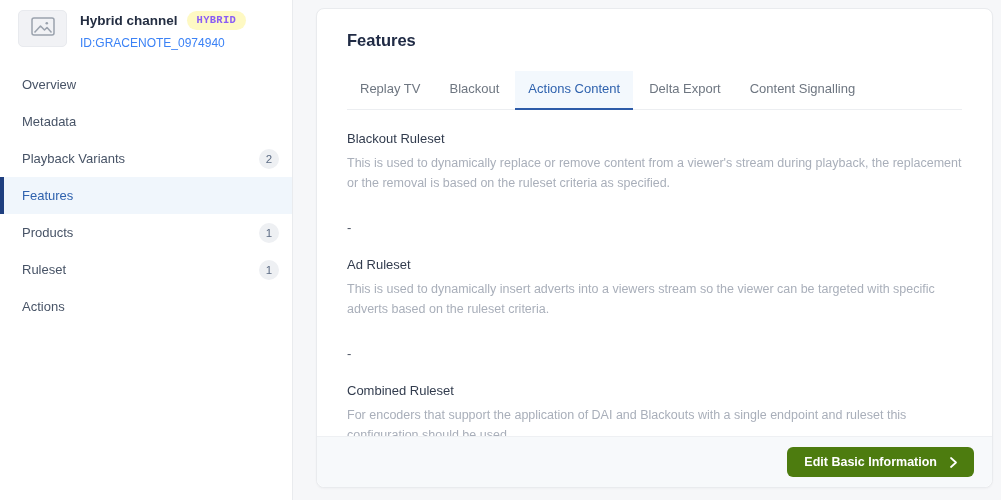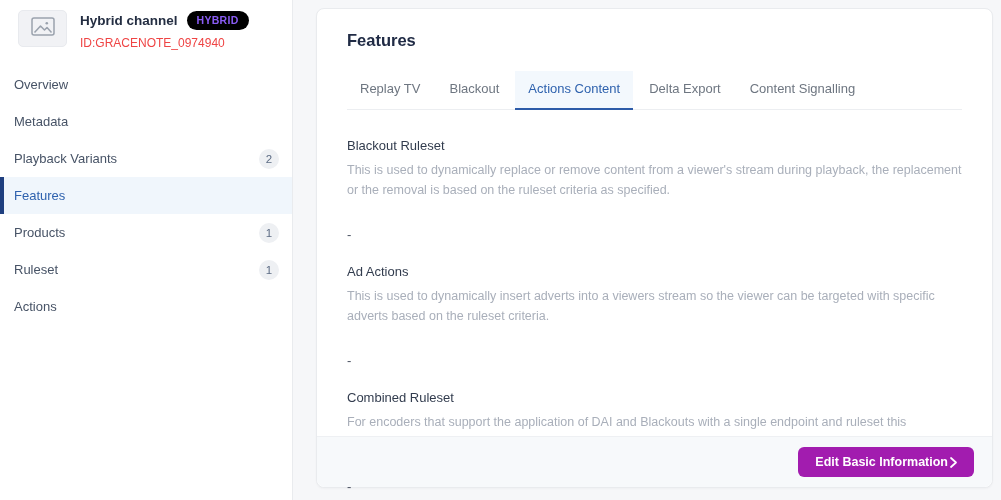"HYBRID" .hybrid-badge { background: #000000 -> #fef9c3; font-family: none -> Liberation Mono, monospace }
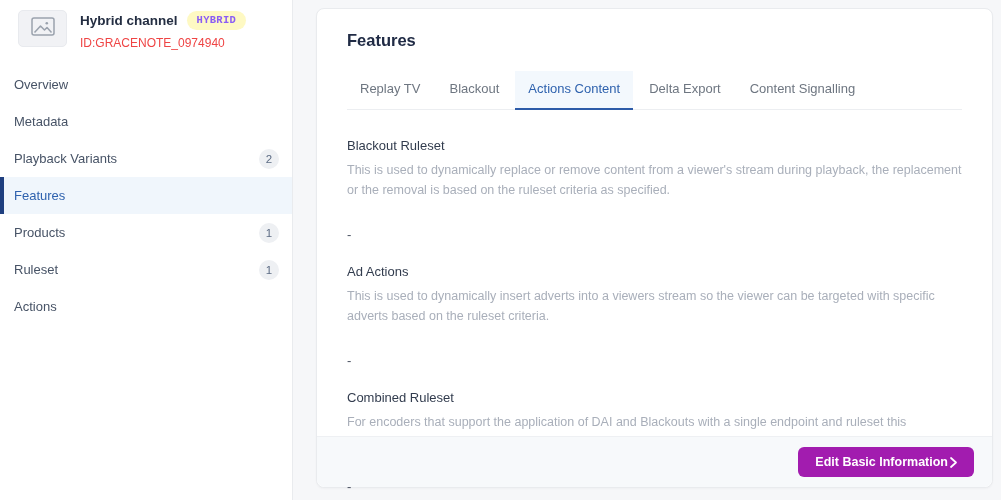"ID:GRACENOTE_0974940" .channel-id { color: #ef4444 -> #3b82f6 }
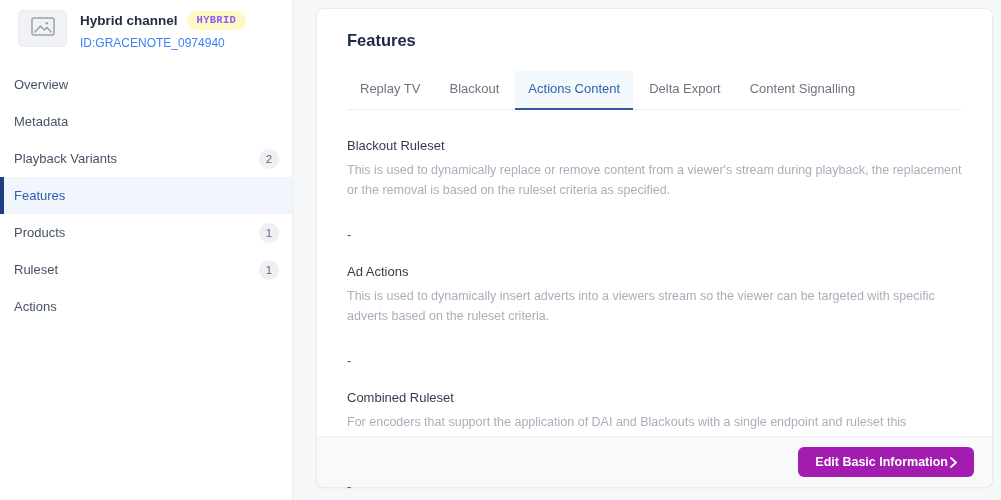"Overview" .nav-item { padding-left: 10px -> 18px }
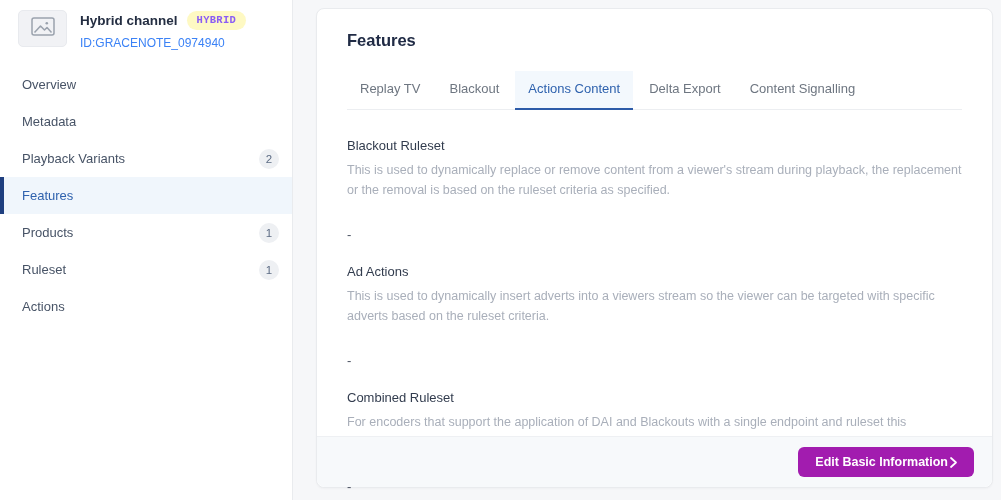"Blackout Ruleset" .section { margin-top: 7px -> none }
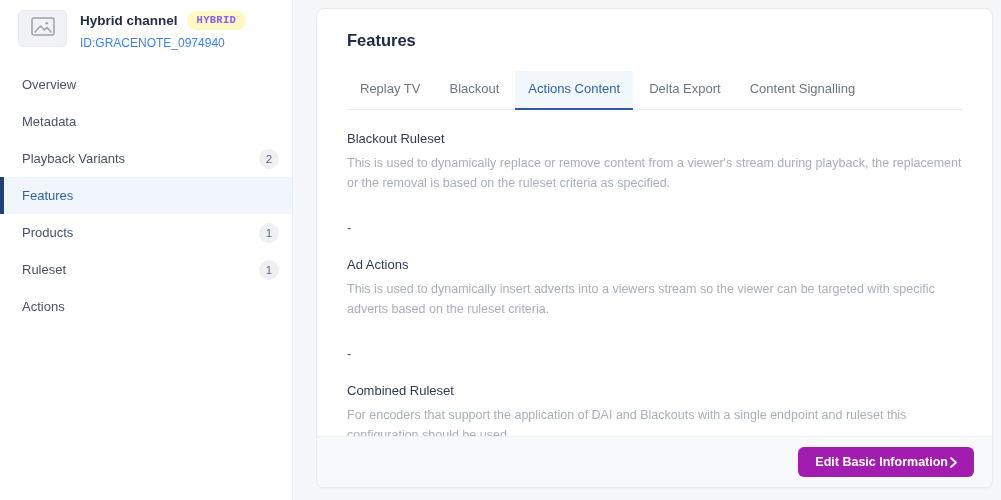"Ad Actions" h2.section-heading { text: Actions -> Ruleset }
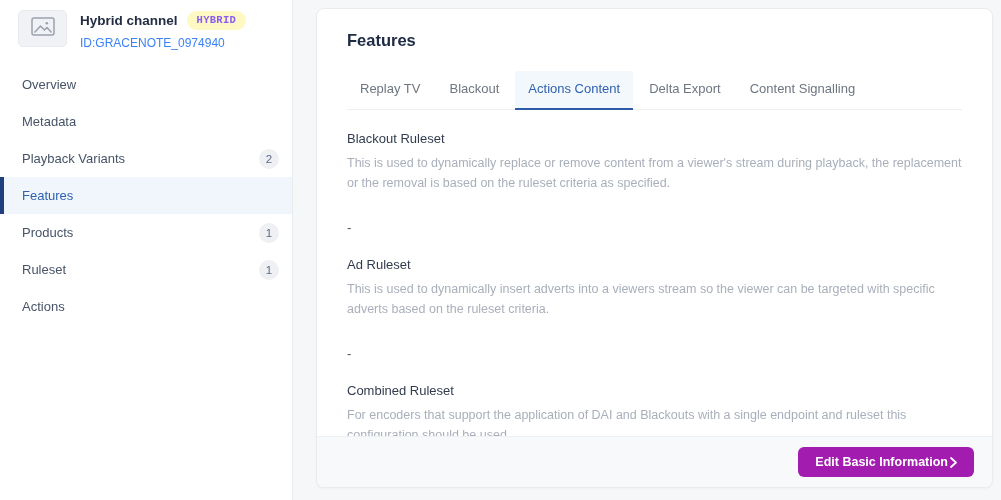"Edit Basic Information" .edit-btn { background: #a21caf -> #4d7c0f; gap: 2px -> 13px }
